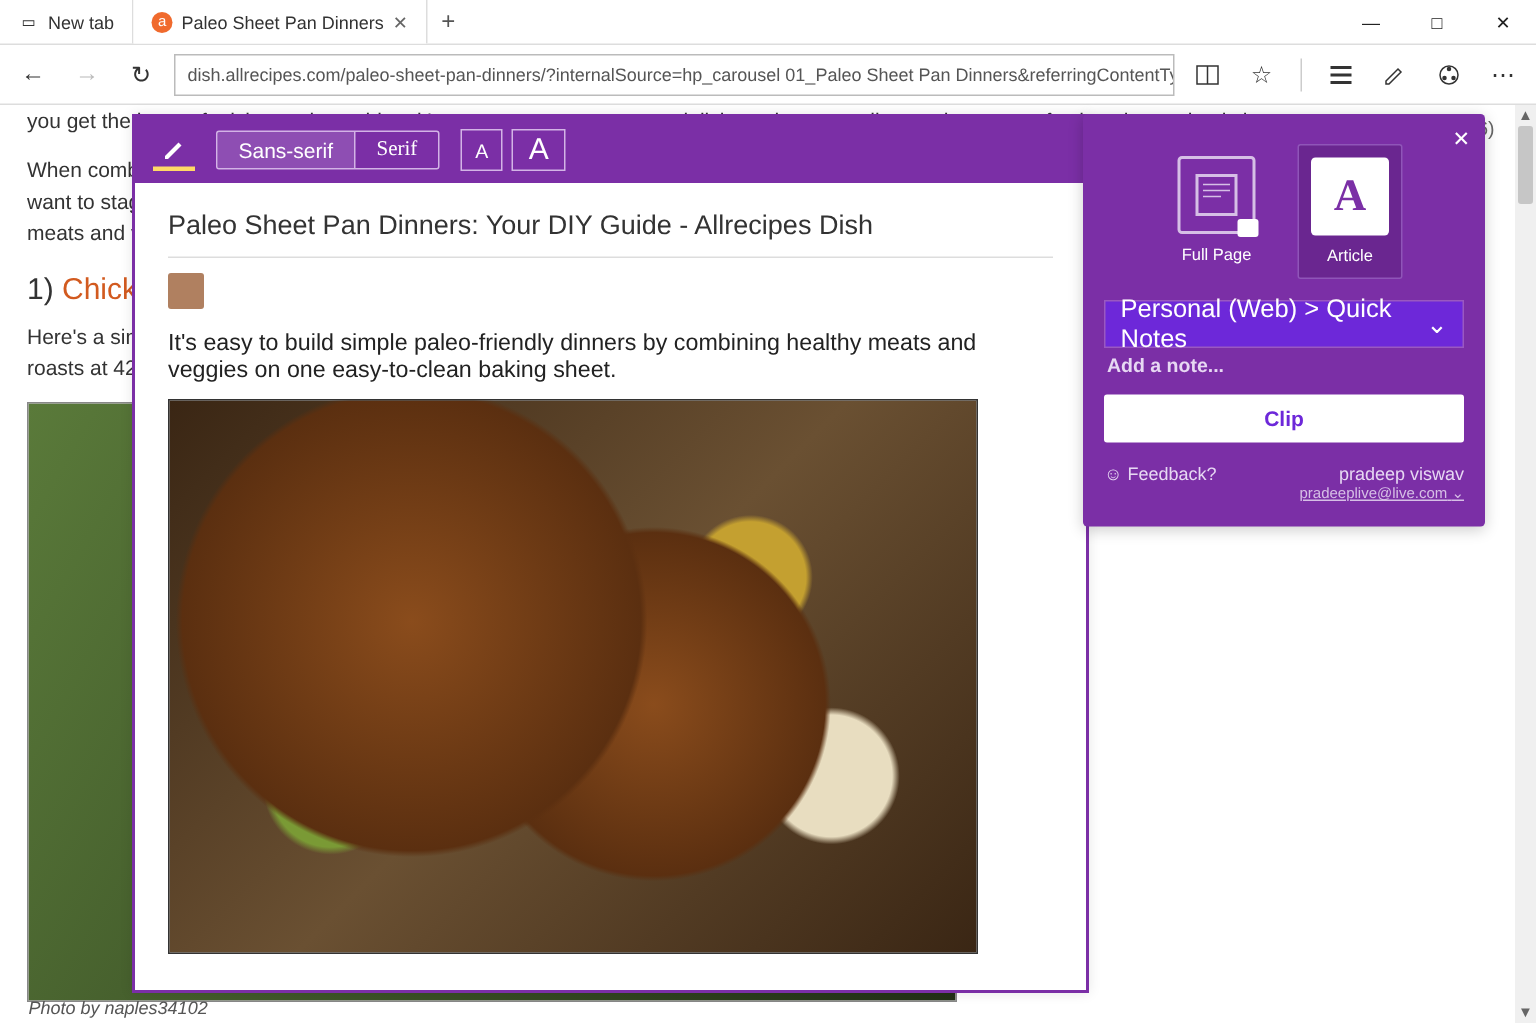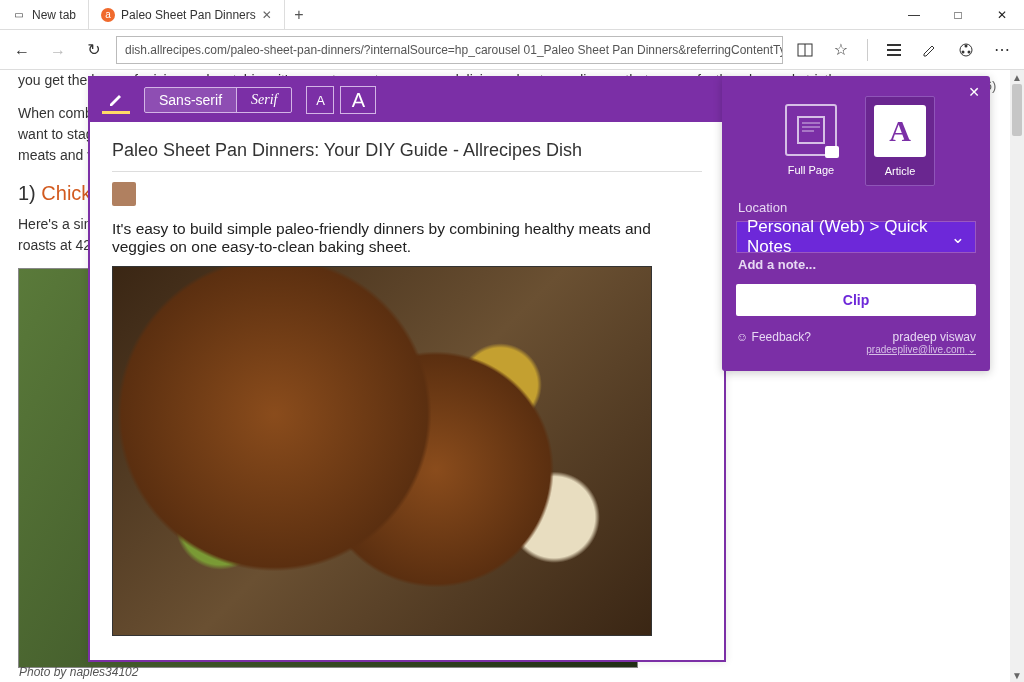"Serif" .font-btn + .font-btn { font-style: italic -> none }
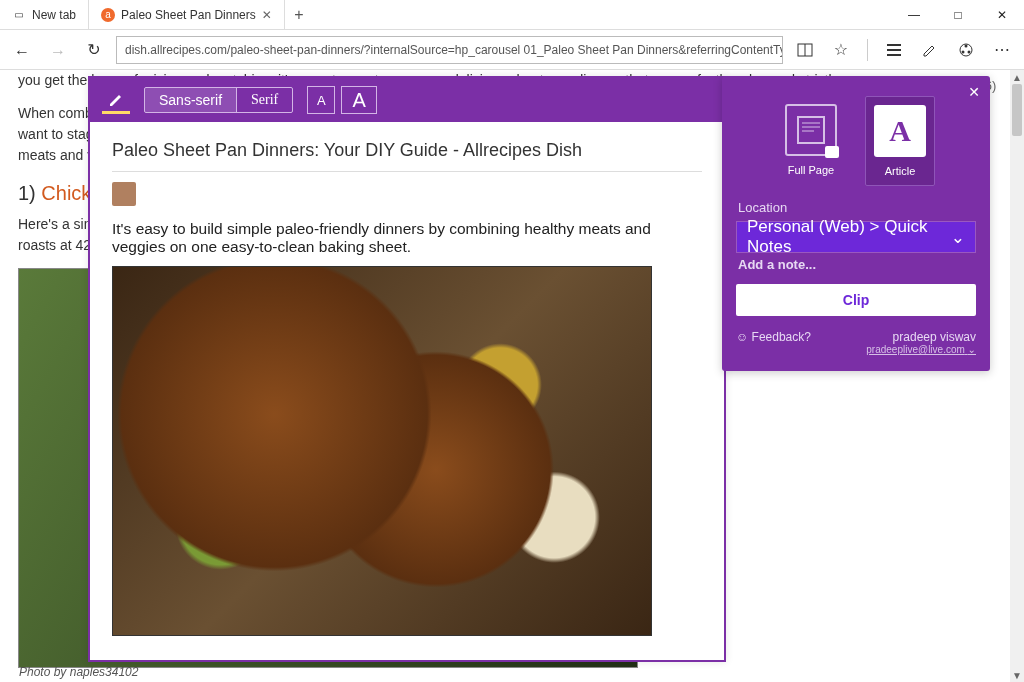"Location" div.field-label { html: <div>Location</div> -> none }
